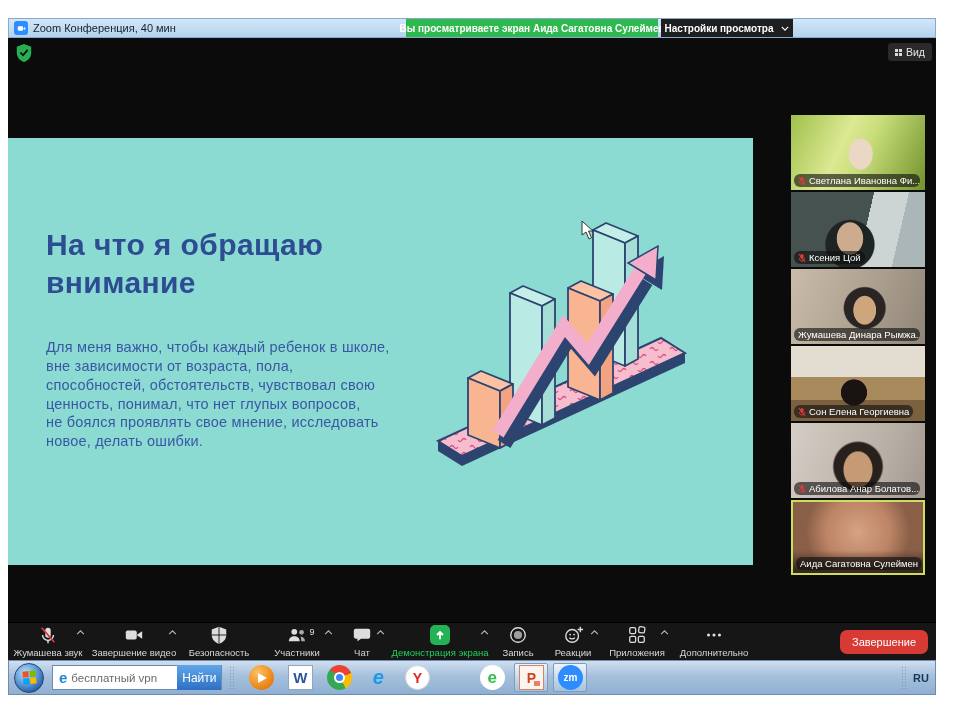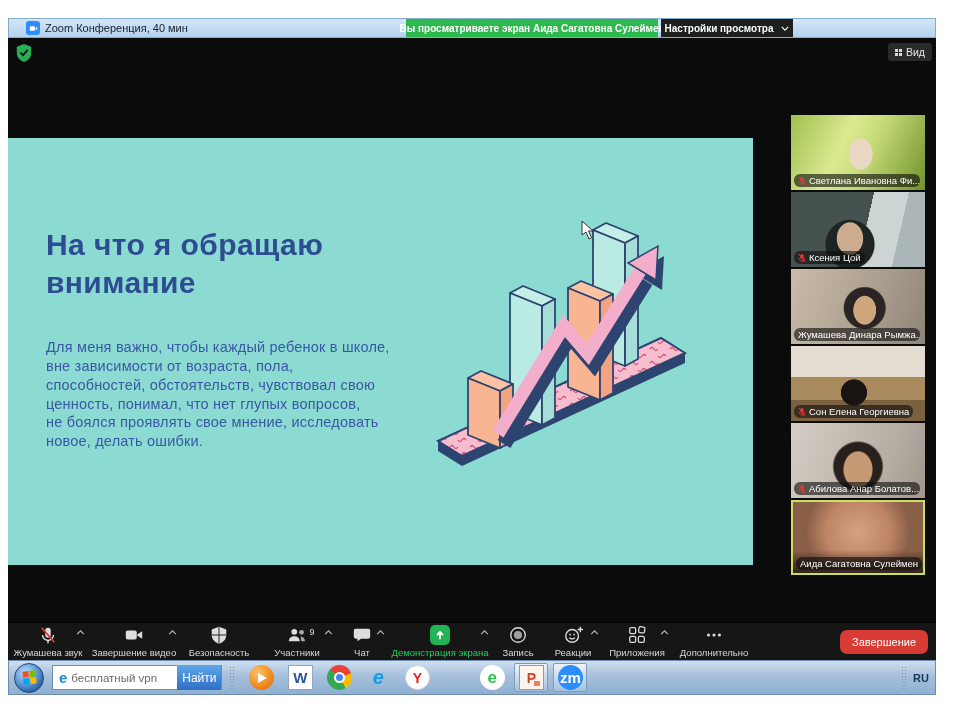"Zoom Конференция, 40 мин" .tb-app { padding-left: 17px -> 5px }
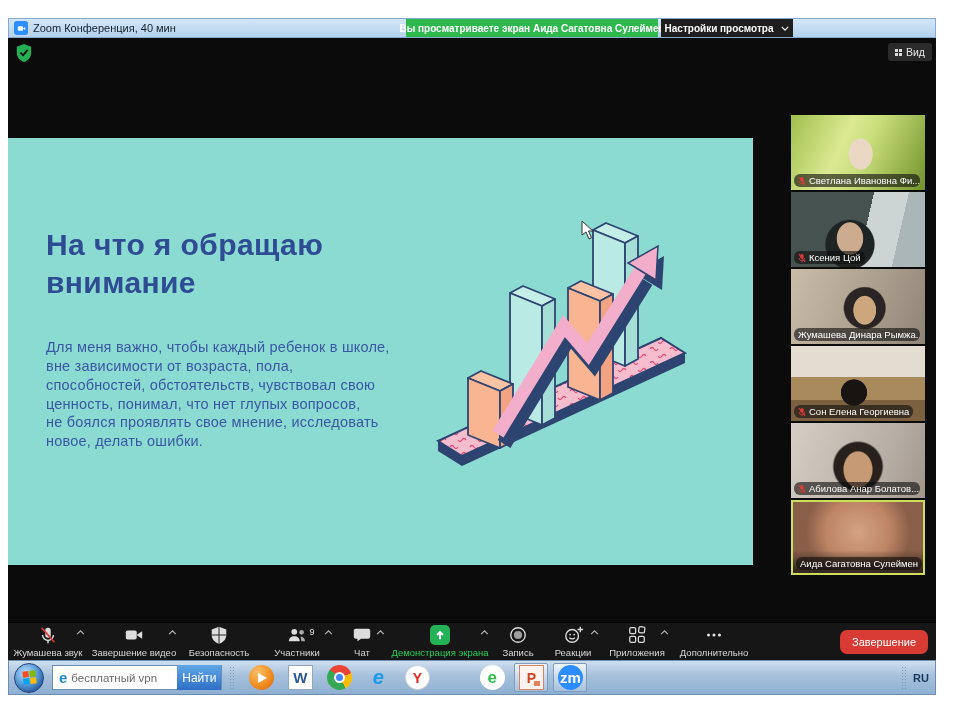"zm" .zoomapp-ic { font-size: 15px -> 10px }
